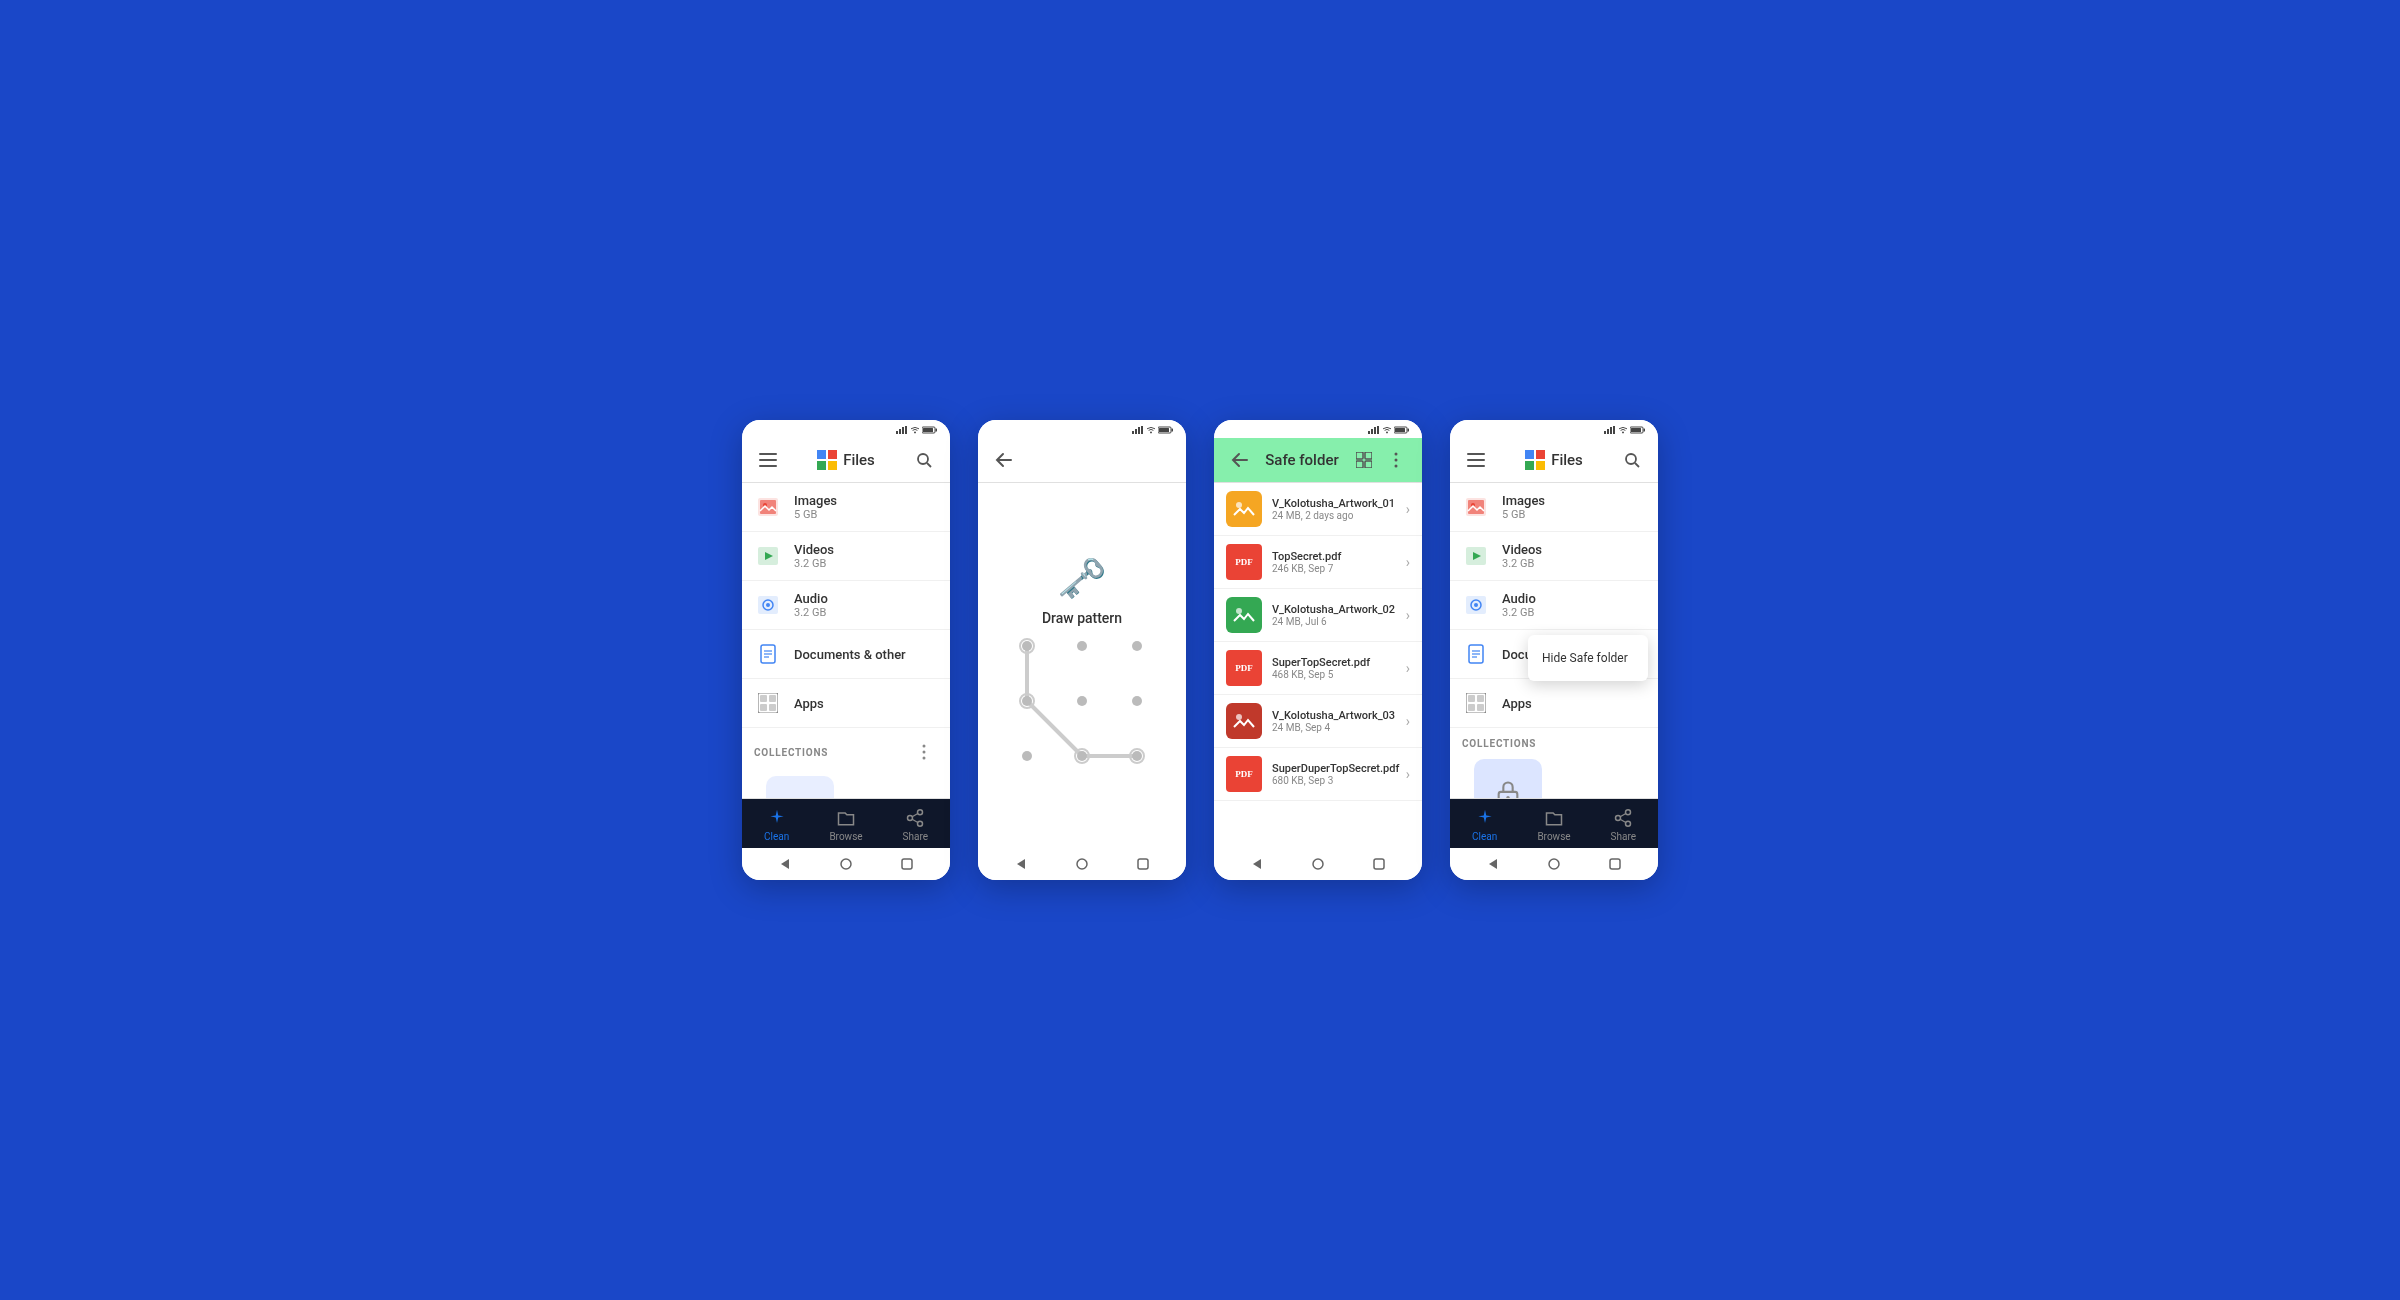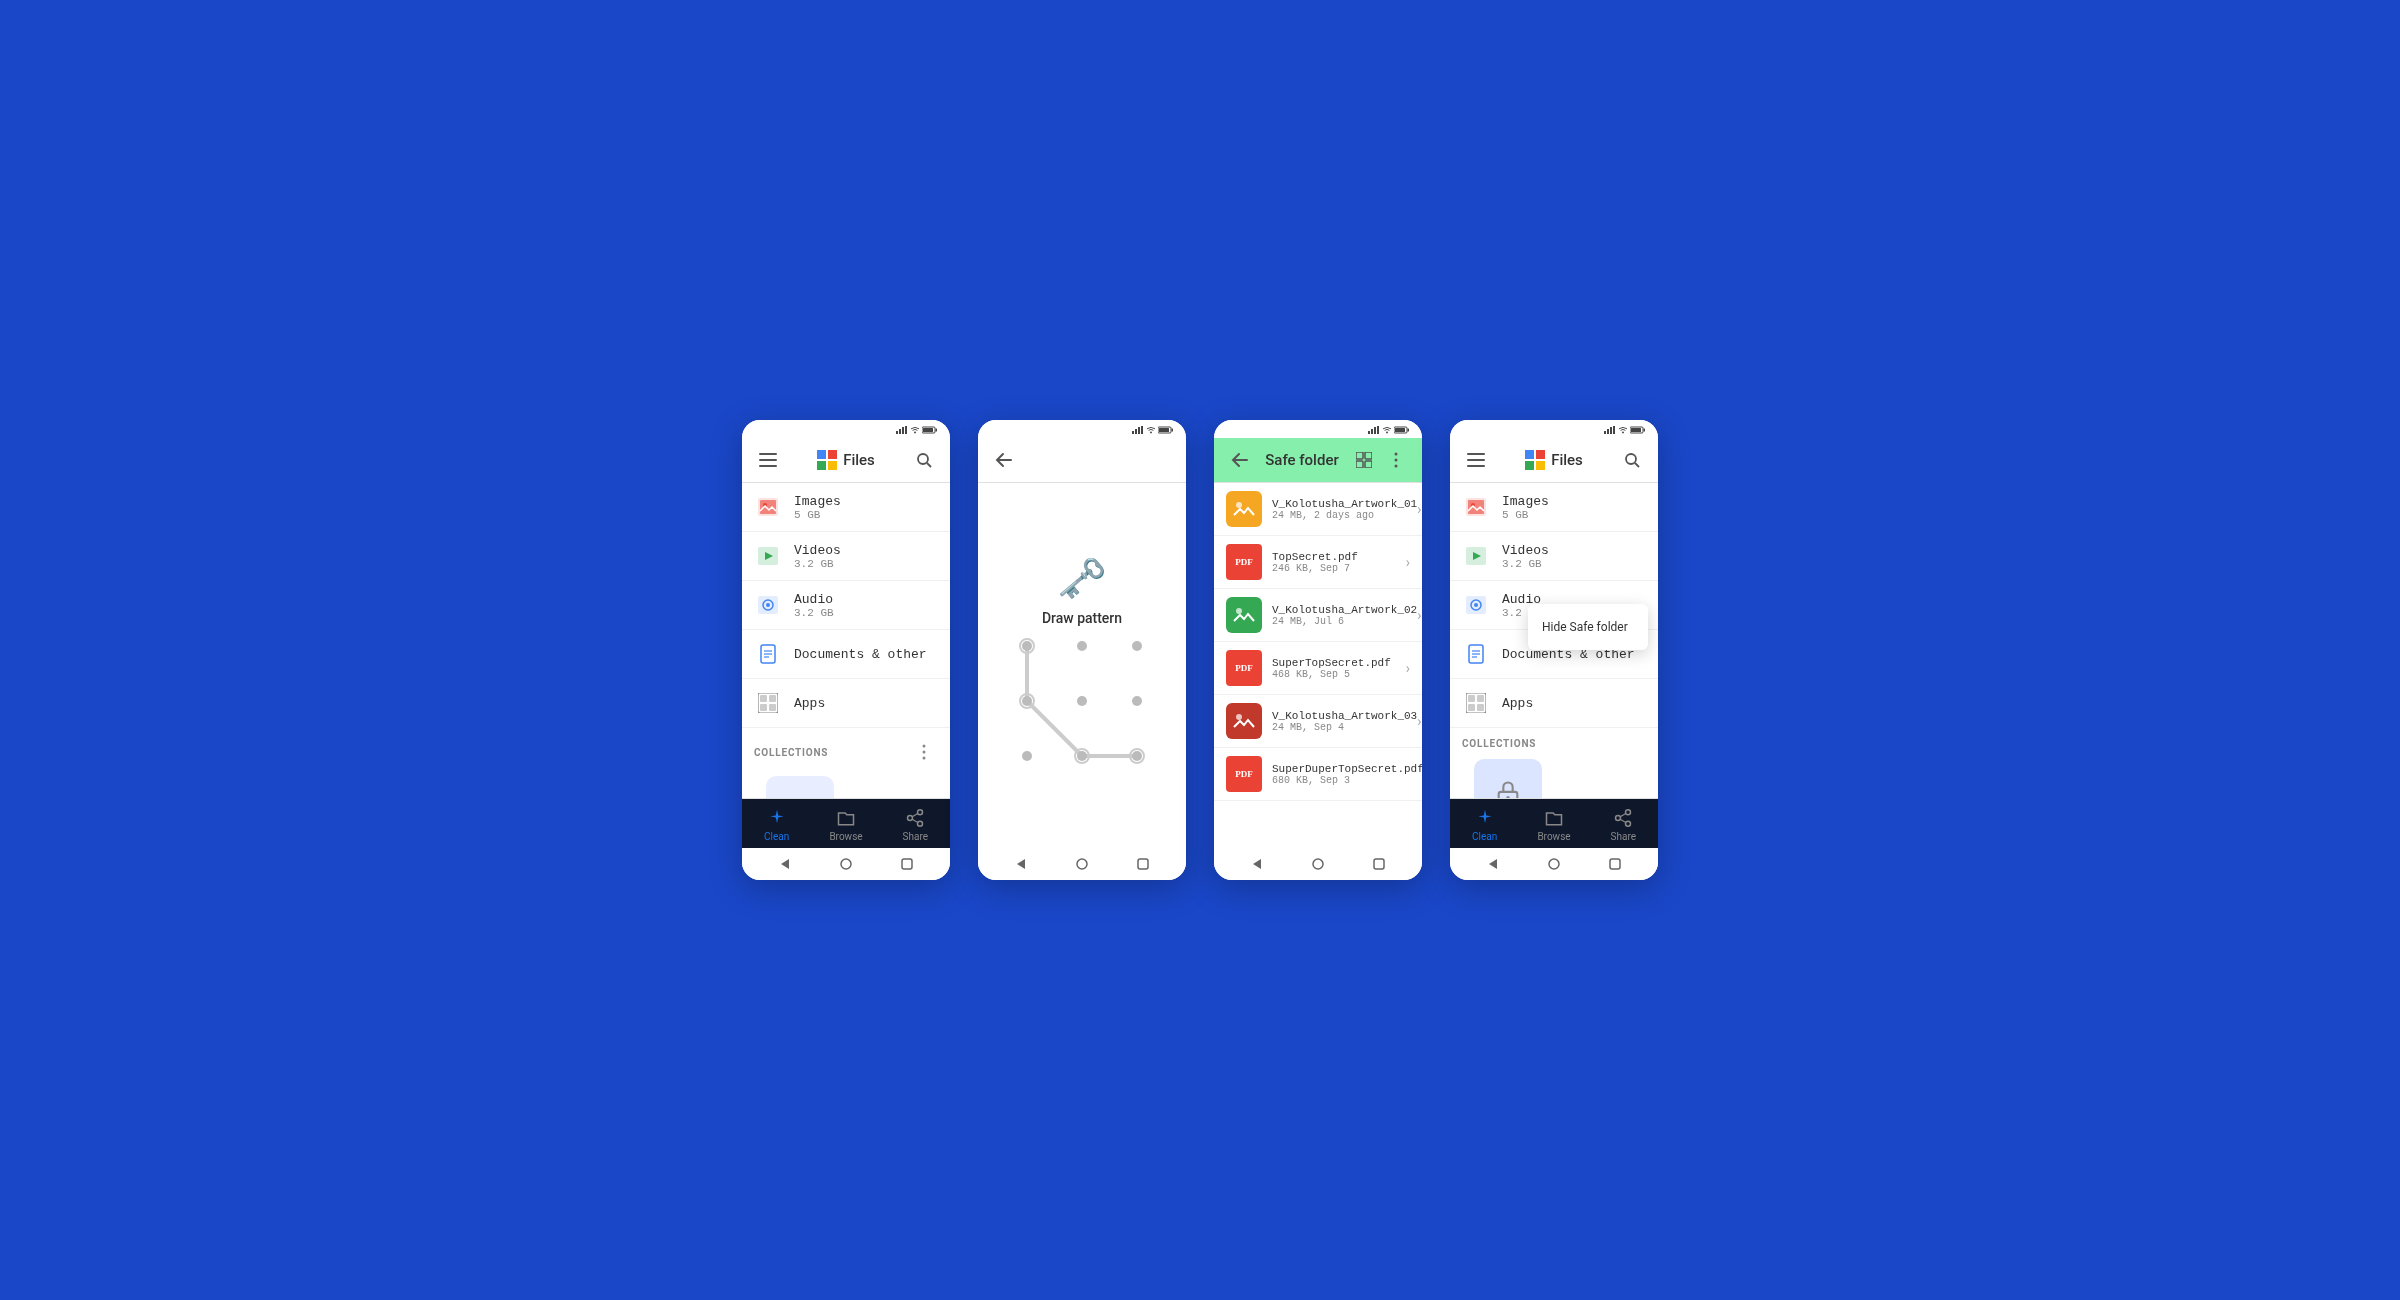"Images" .list-item-text { font-family: Liberation Mono, monospace -> none }
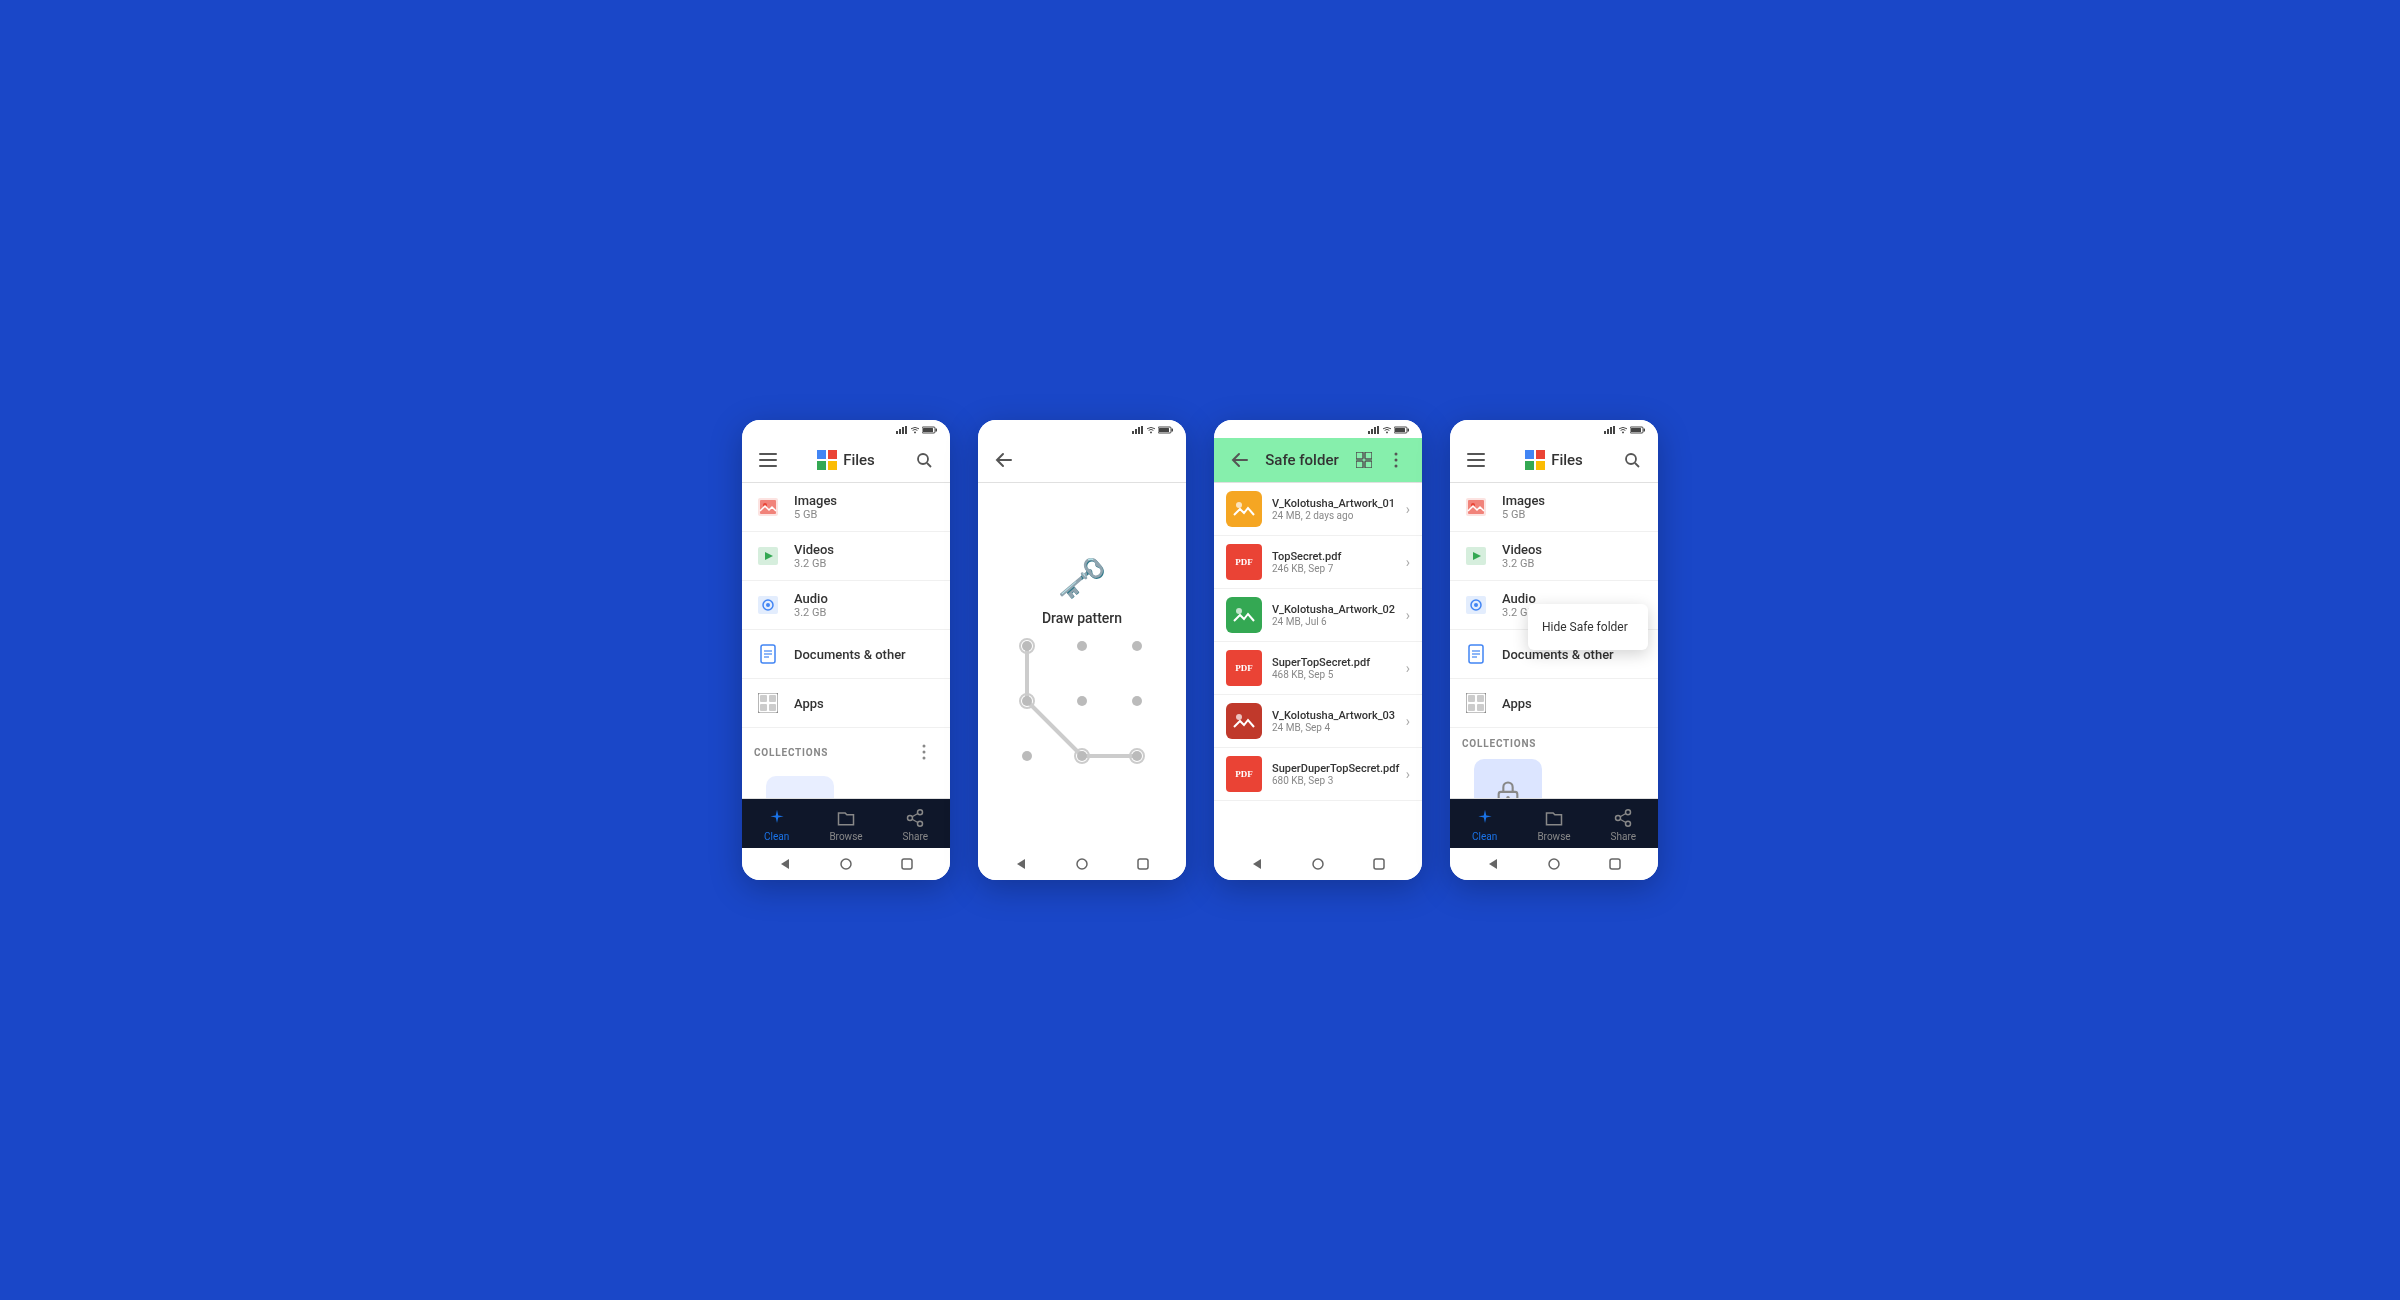"Hide Safe folder" .context-menu { top: 184px -> 215px }
